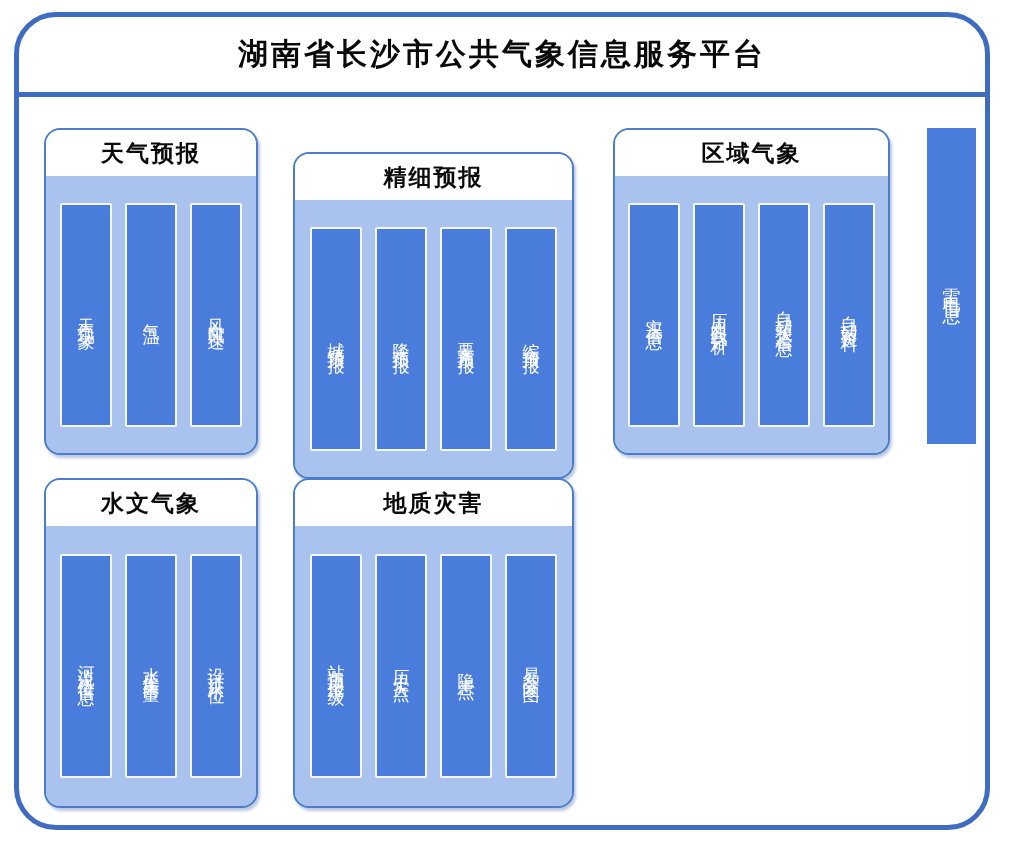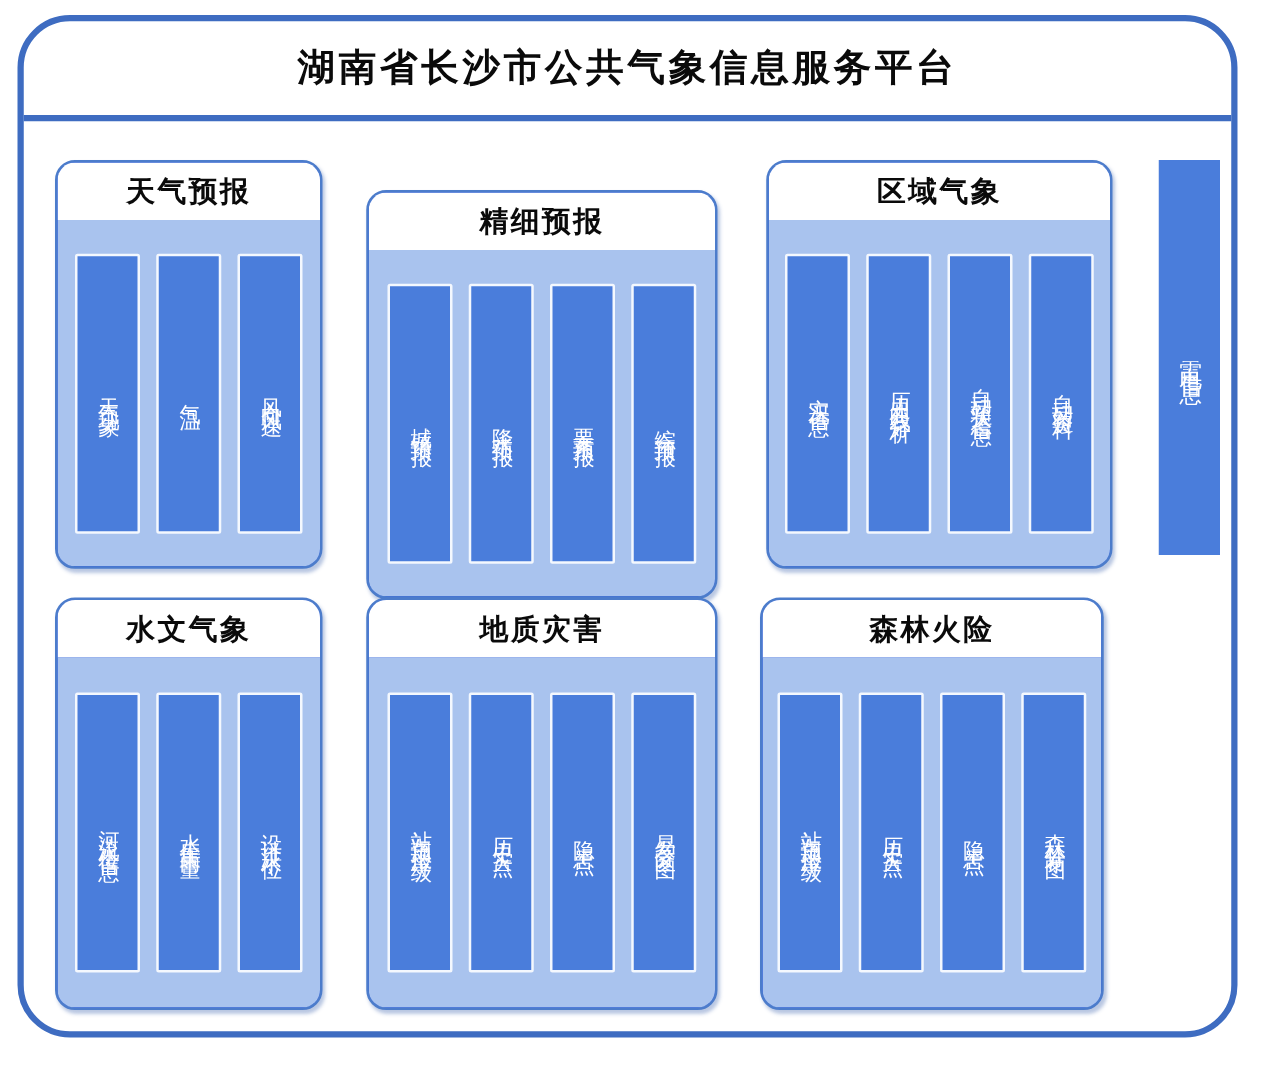"天气预报" .panel { background: #1d4ed8 -> #86efac }
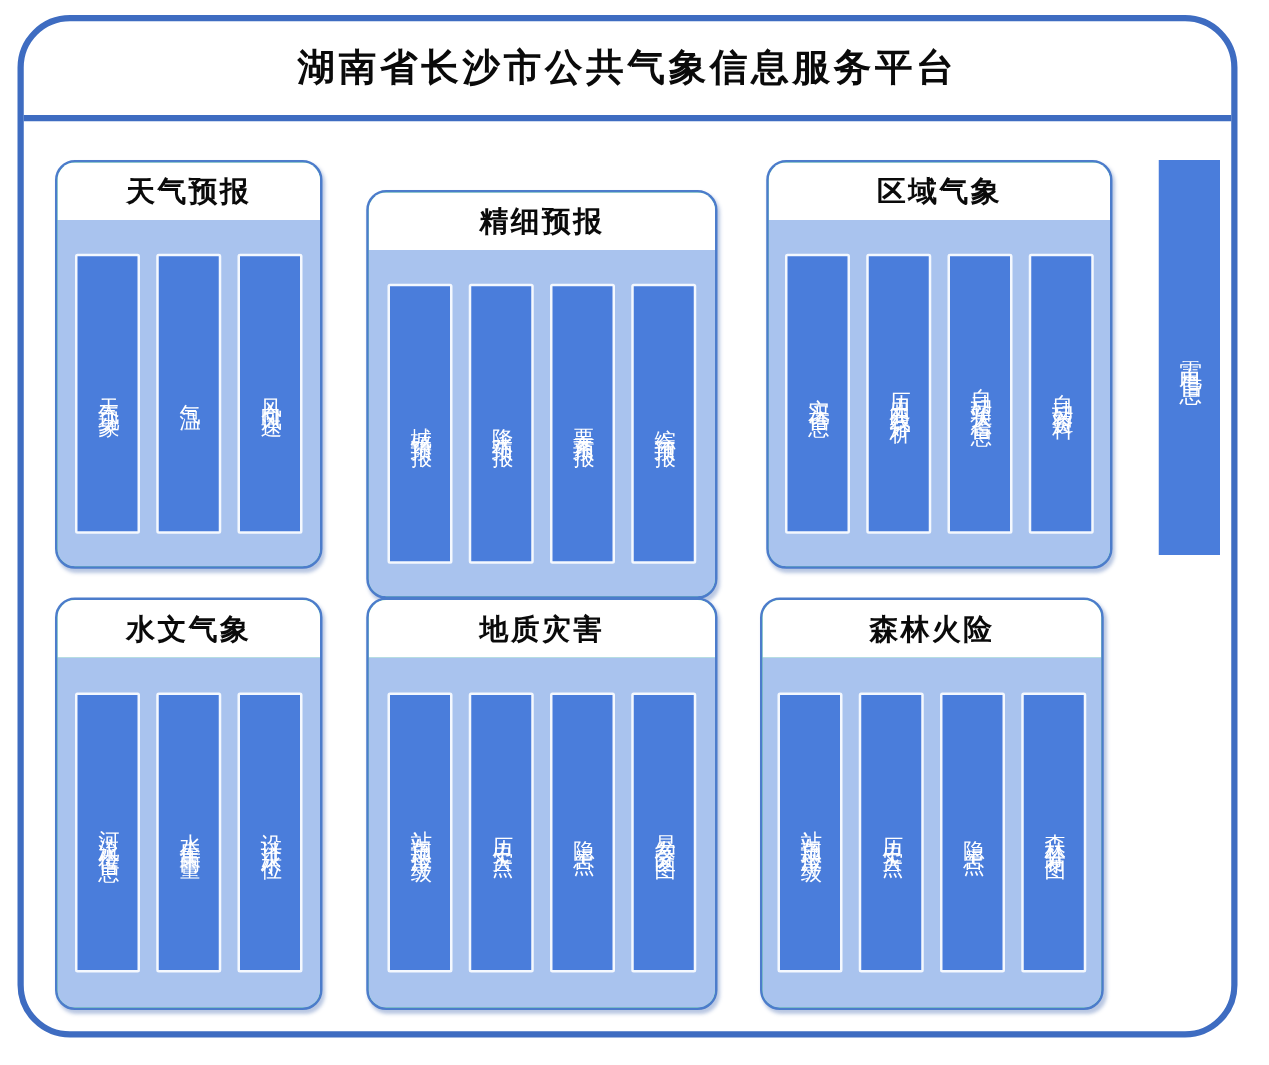"森林火险" section.panel { html: <section> <header>森林火险</header> <div> <div> <span>站点预报等级</span> </div> <div> <span>历史灾点</span> </div> <div> <span>隐患点</span> </div> <div> <span>森林分布图</span> </div> </div> </section> -> none }
